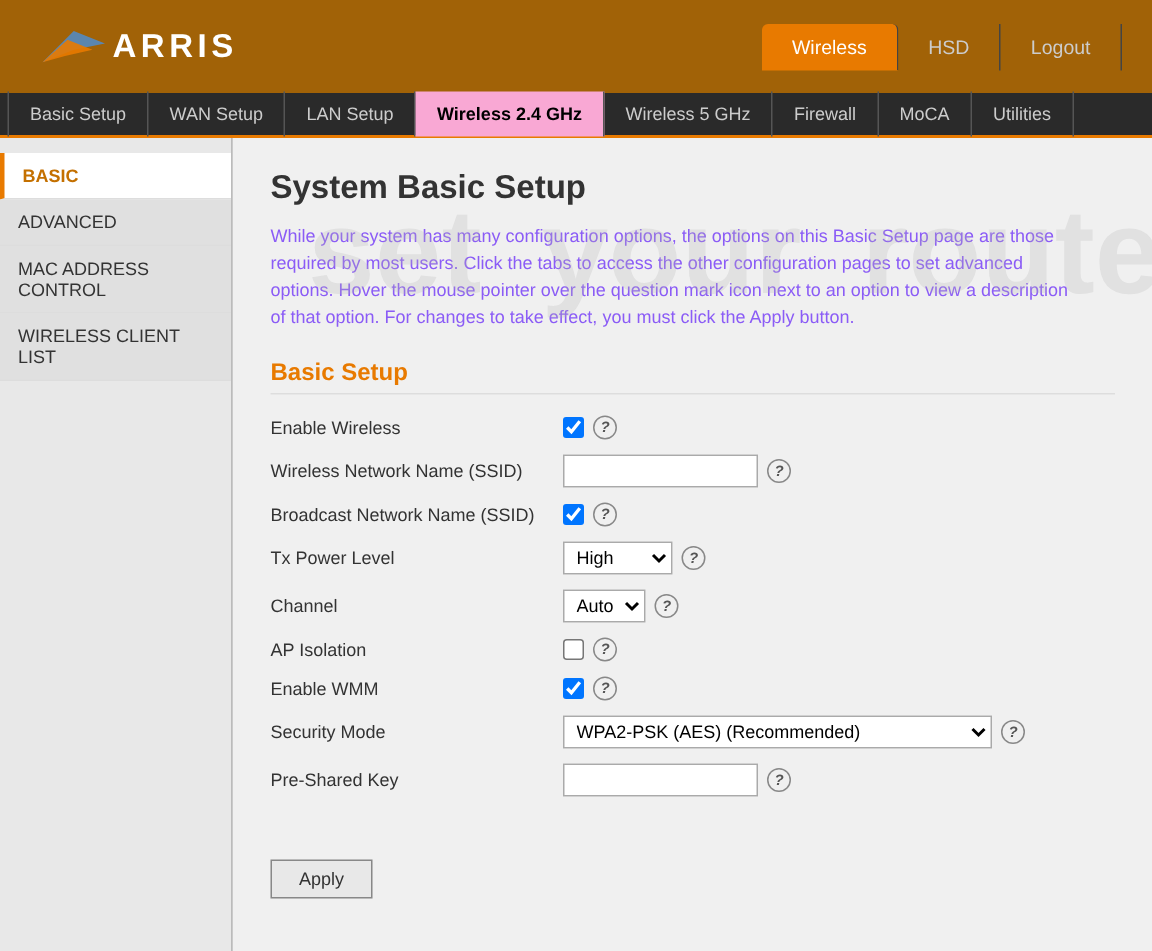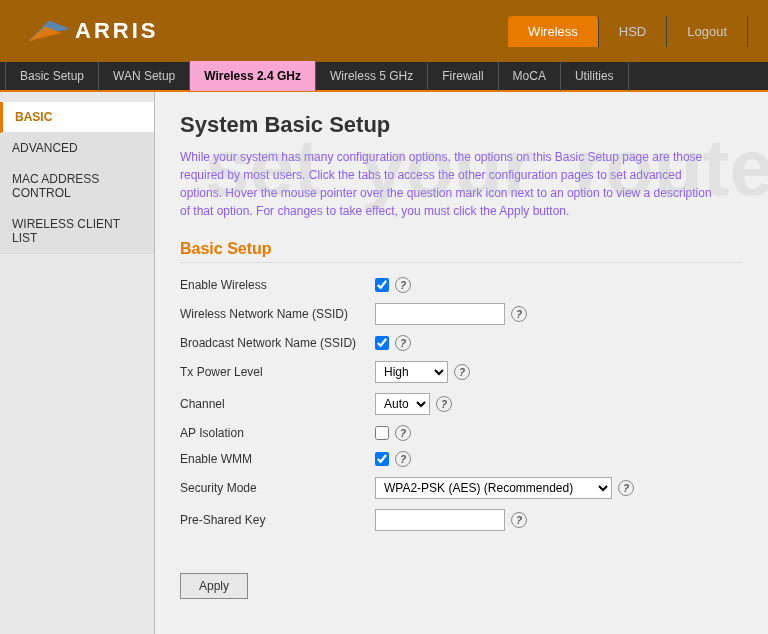"LAN Setup" div.sub-nav-item { html: none -> <div>LAN Setup</div> }
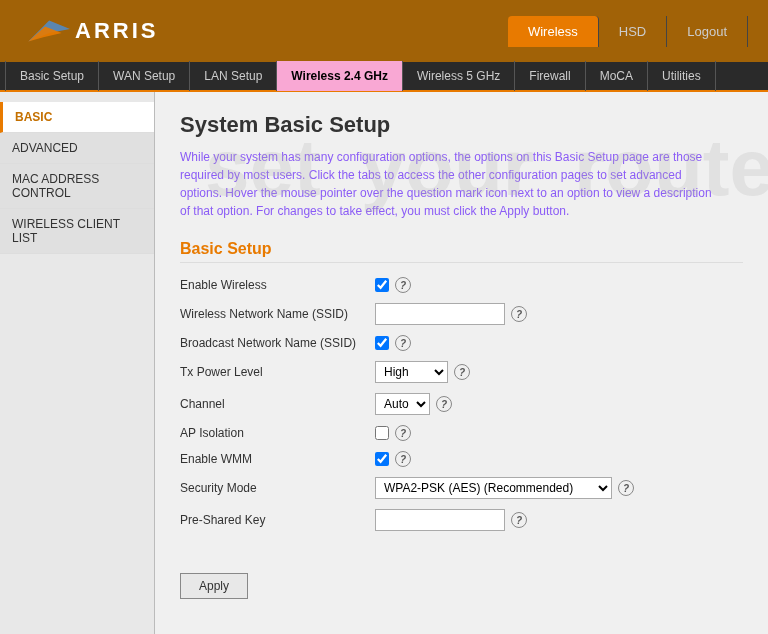"WPA2-PSK (AES) (Recommended)" select.security-mode { width: 237px -> 286px }
